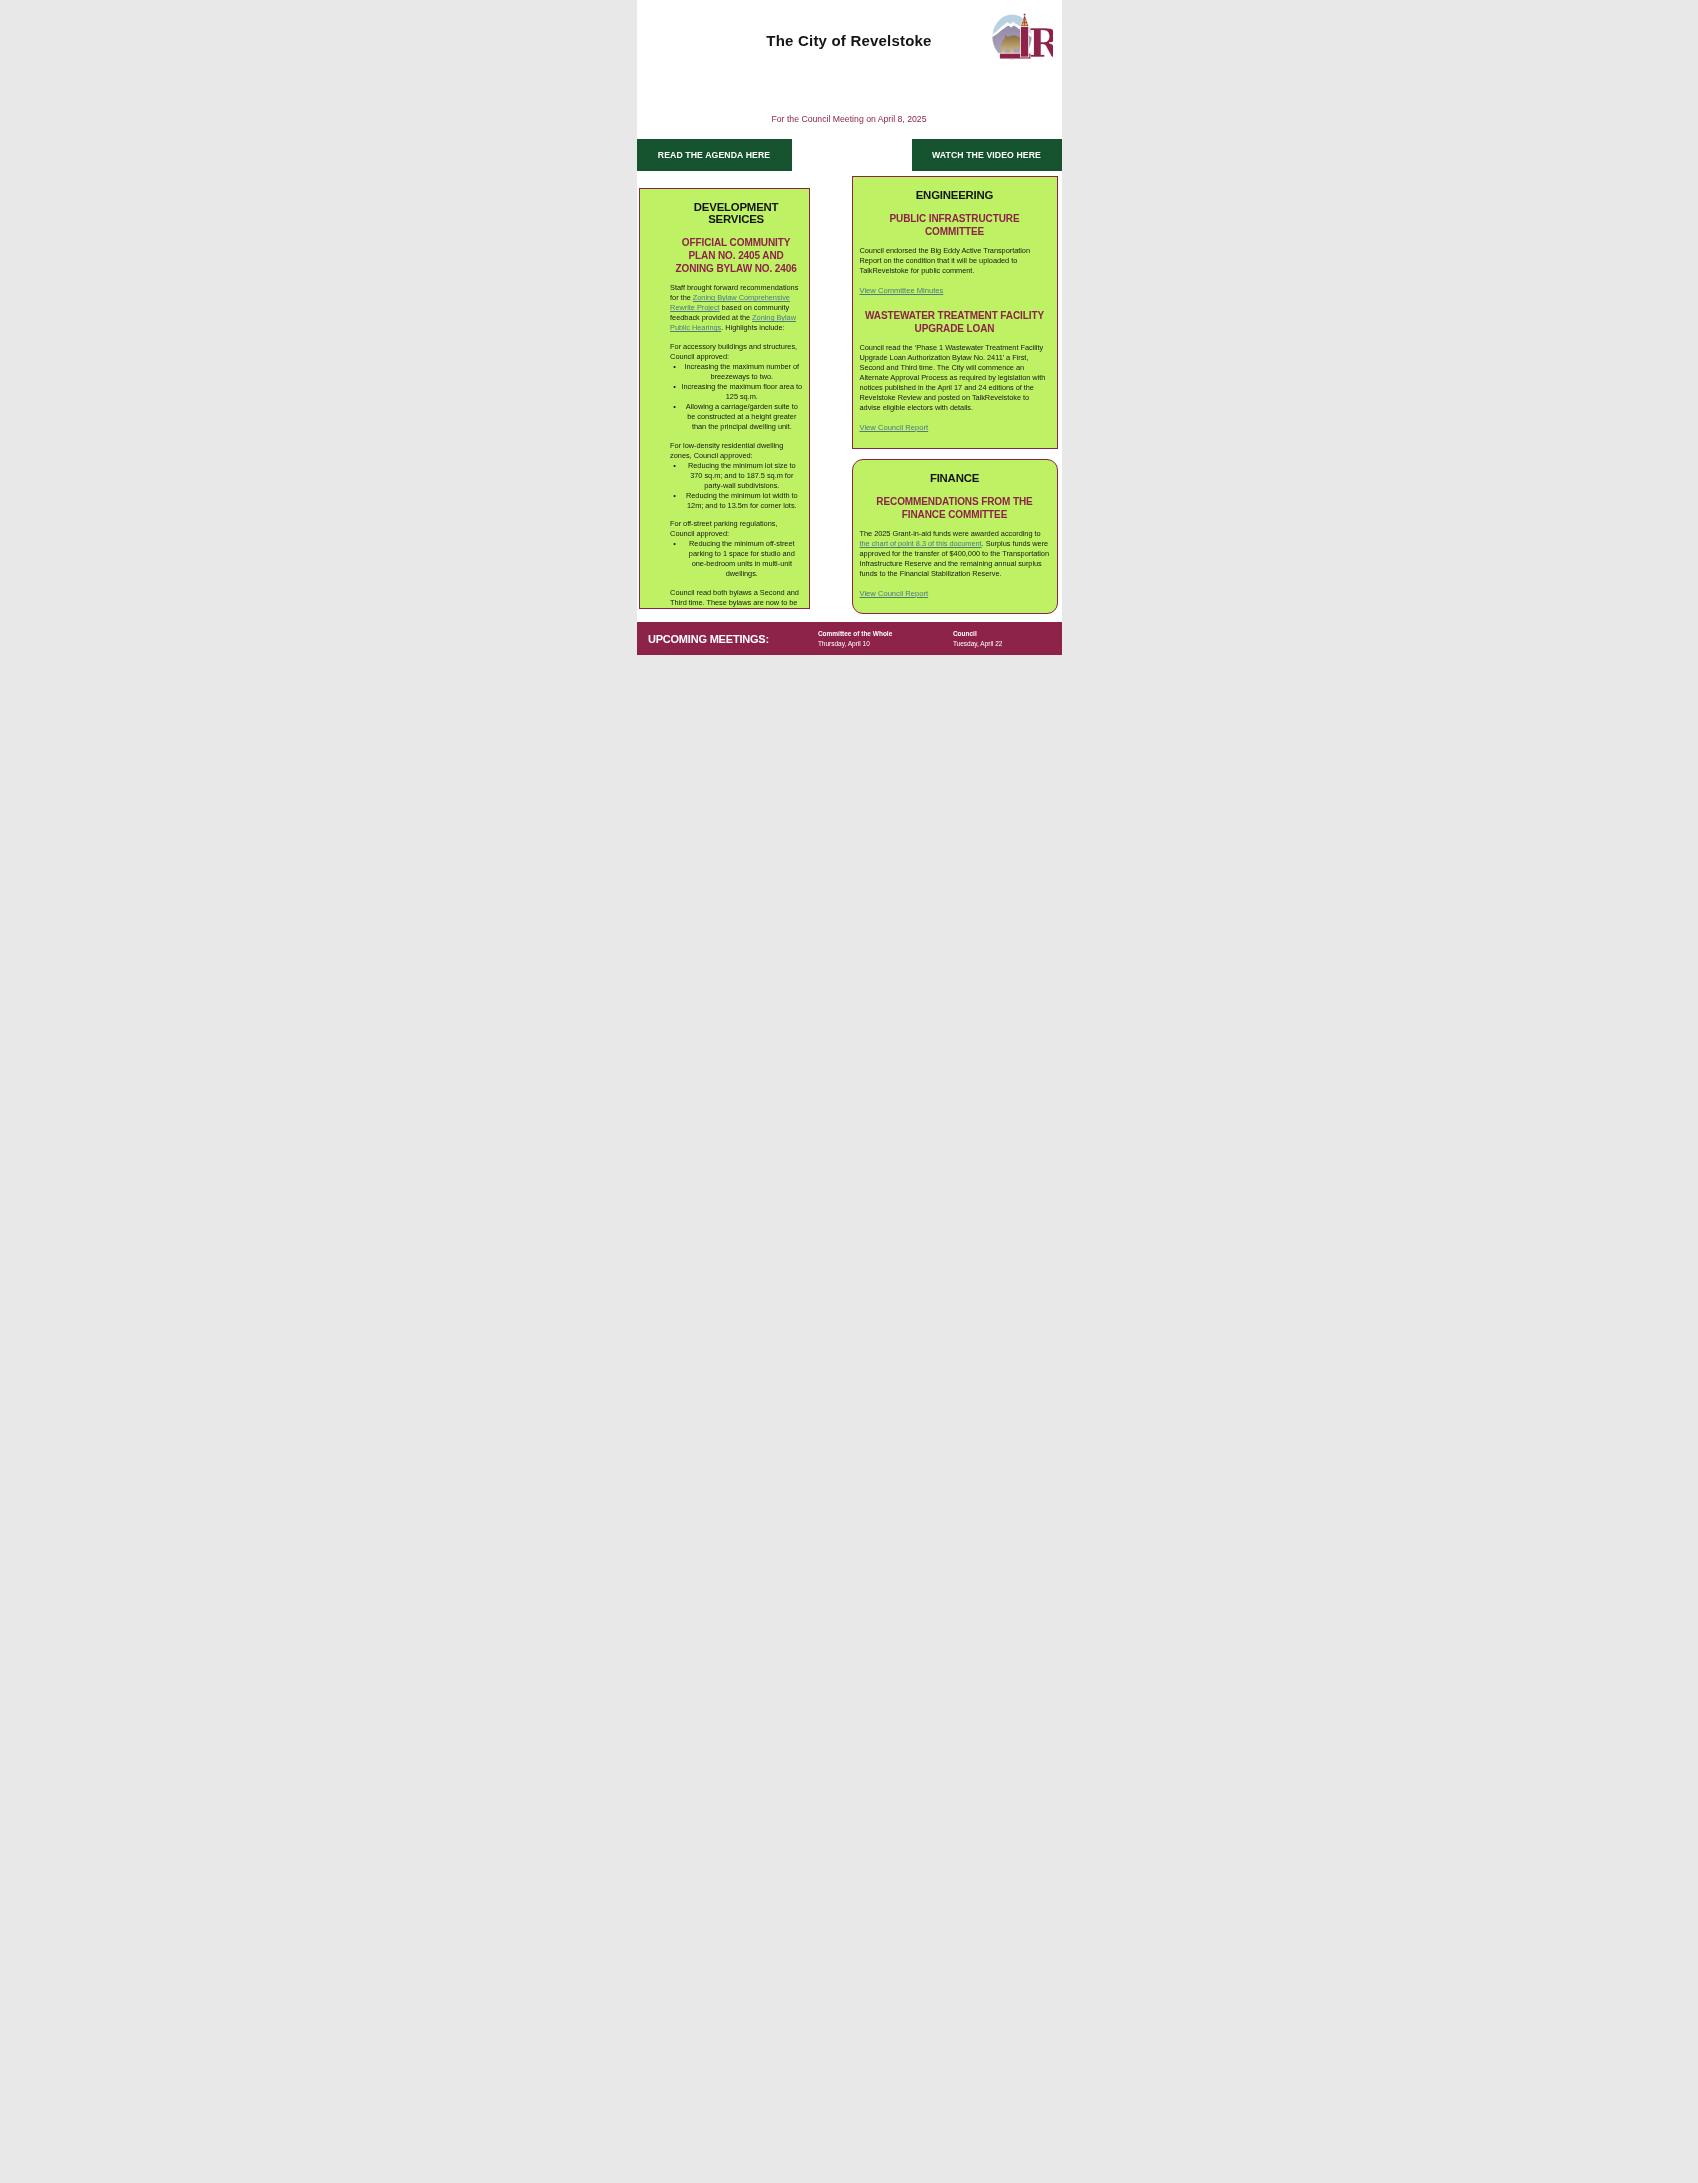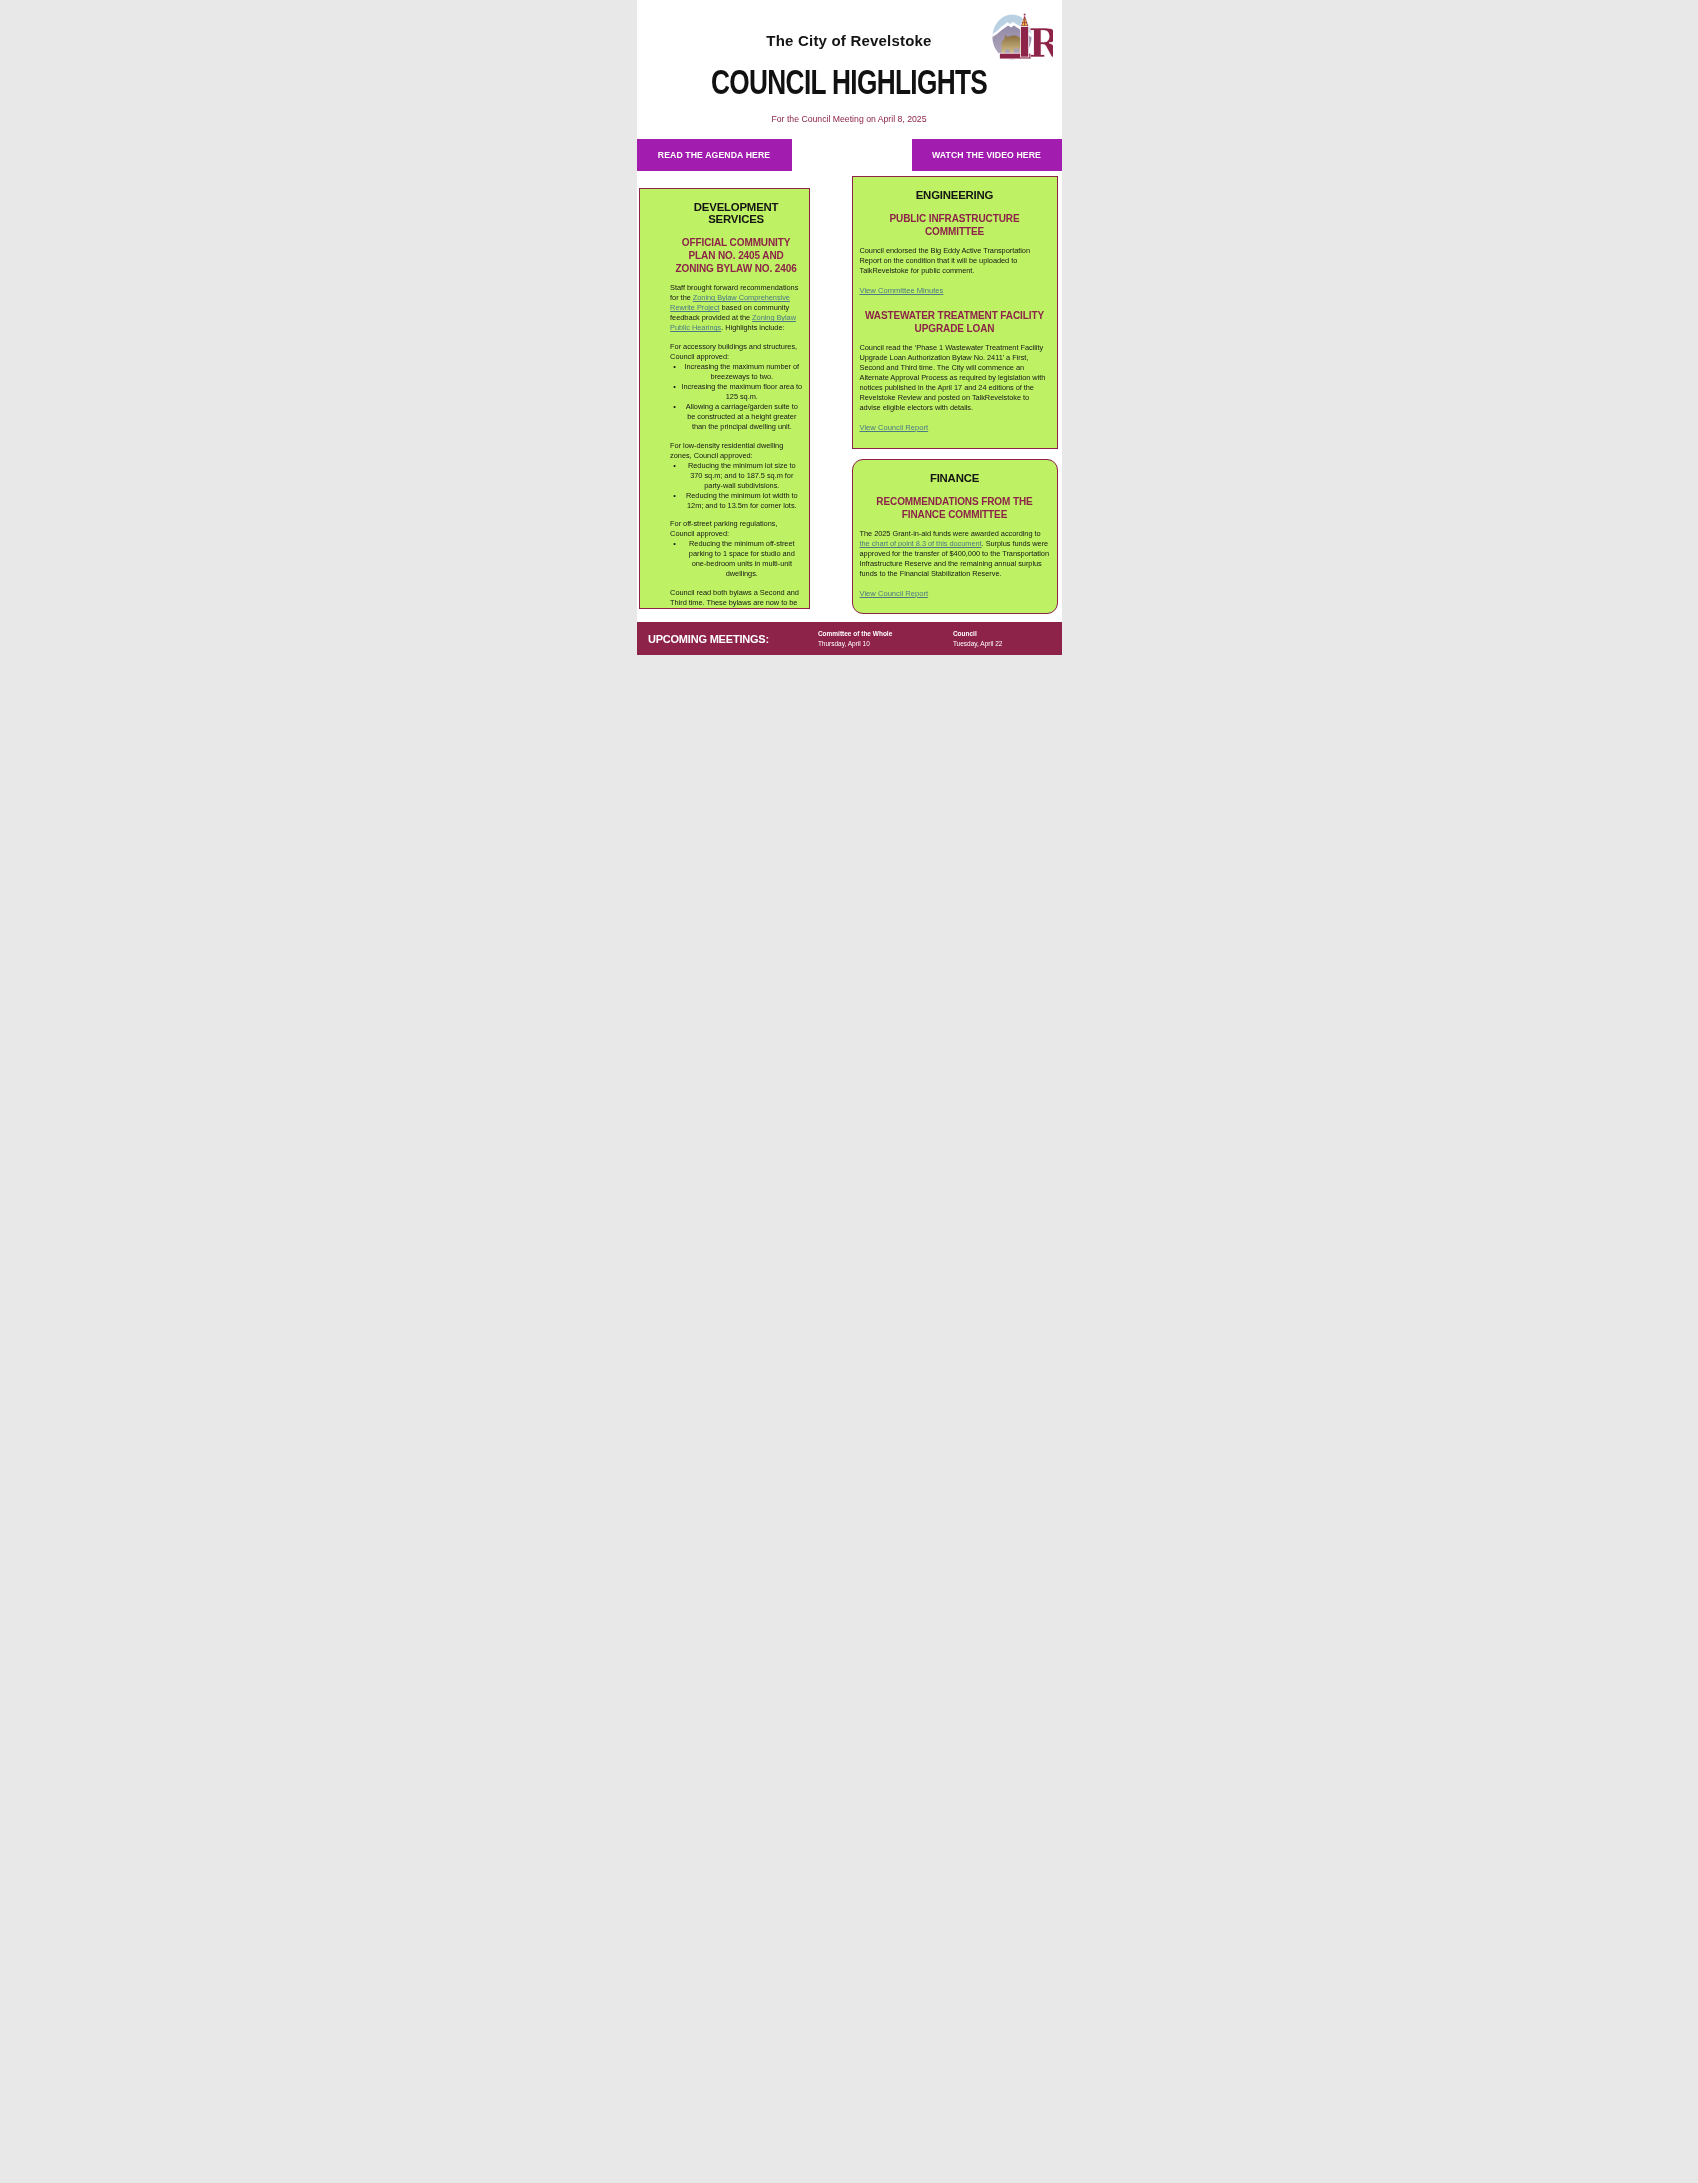"COUNCIL HIGHLIGHTS" div.main-title { html: <div> <span>COUNCIL HIGHLIGHTS</span> </div> -> none }
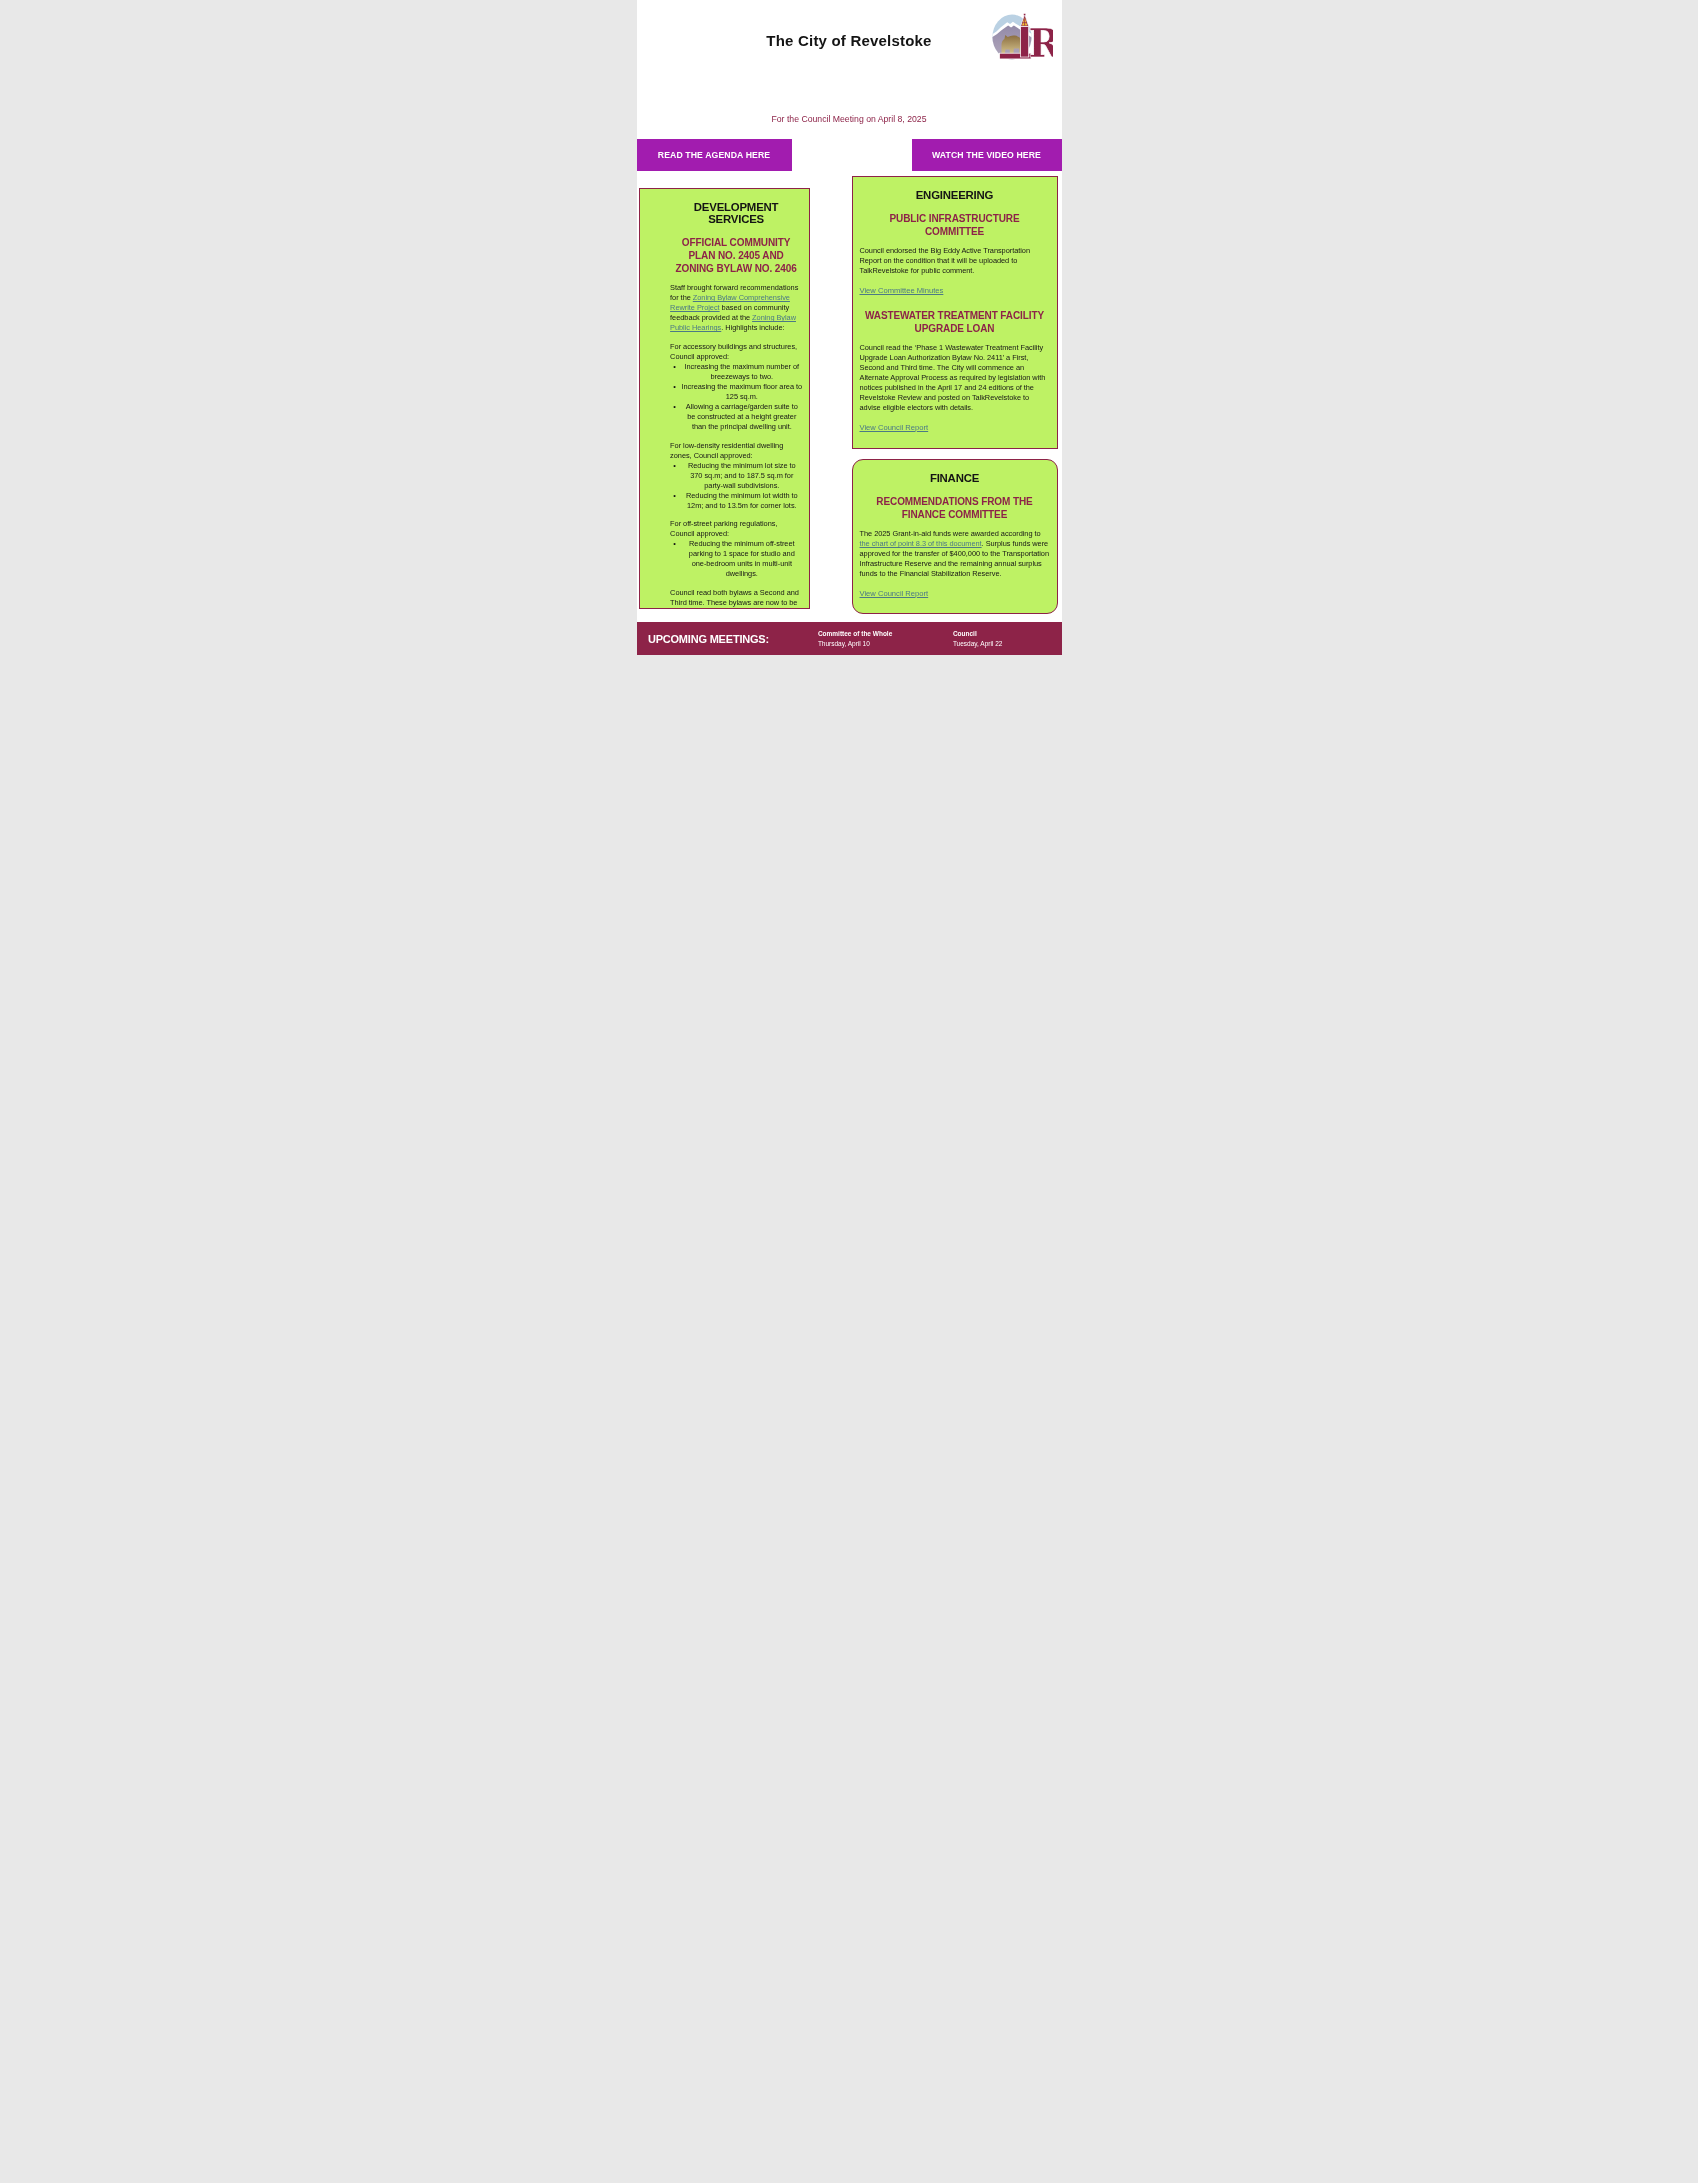"READ THE AGENDA HERE" .banner { background: #a21caf -> #14532d }
